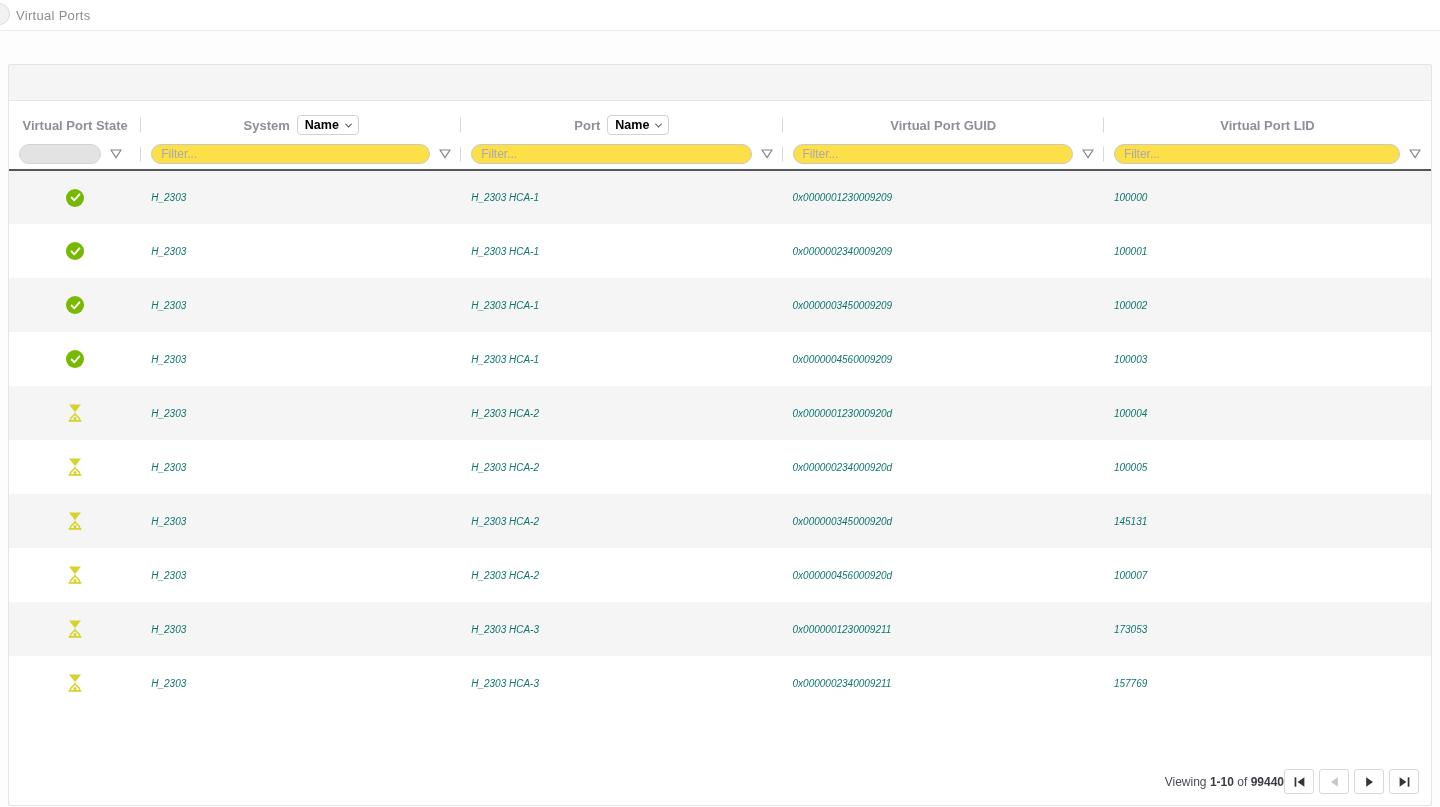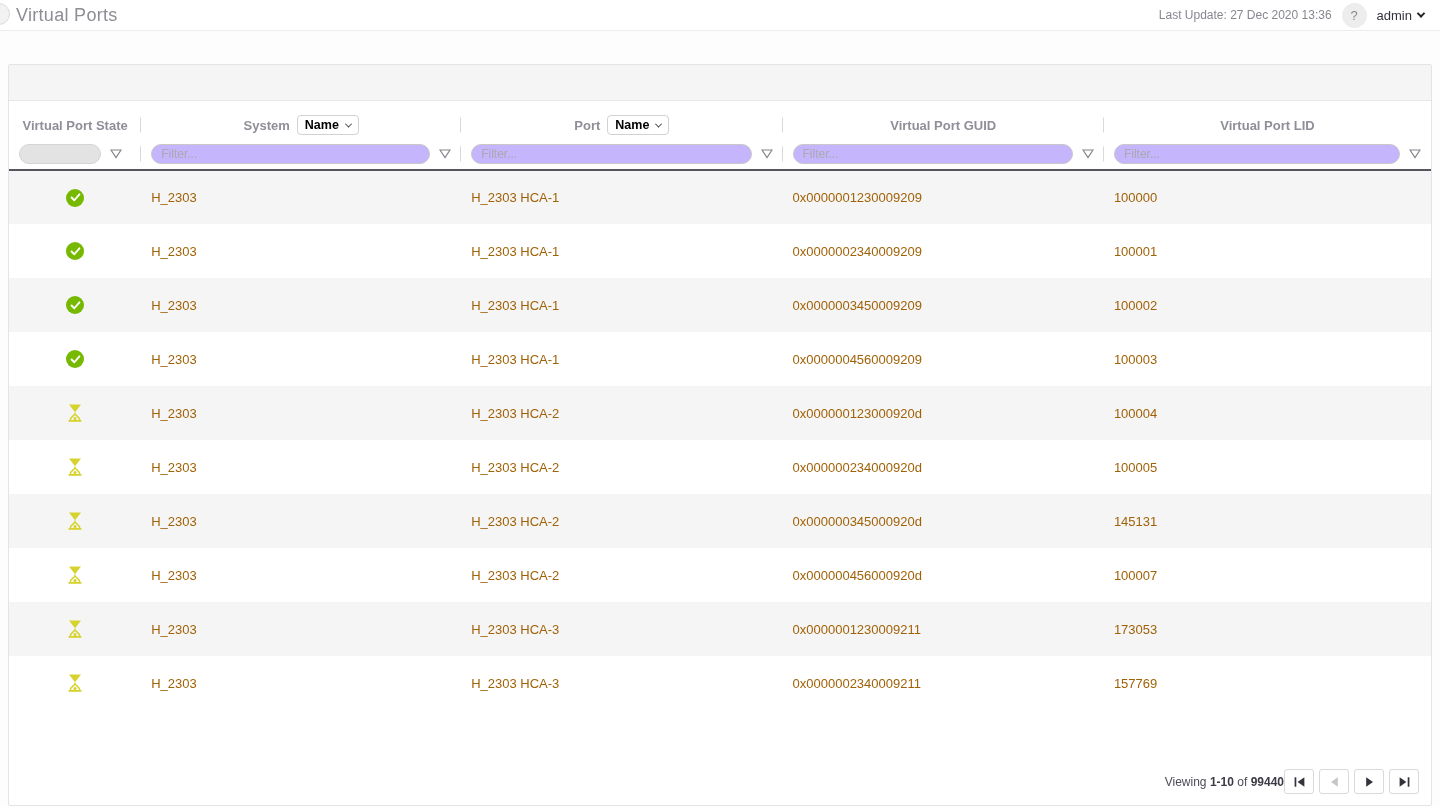"Virtual Ports" .page-title { font-size: 18px -> 13px }
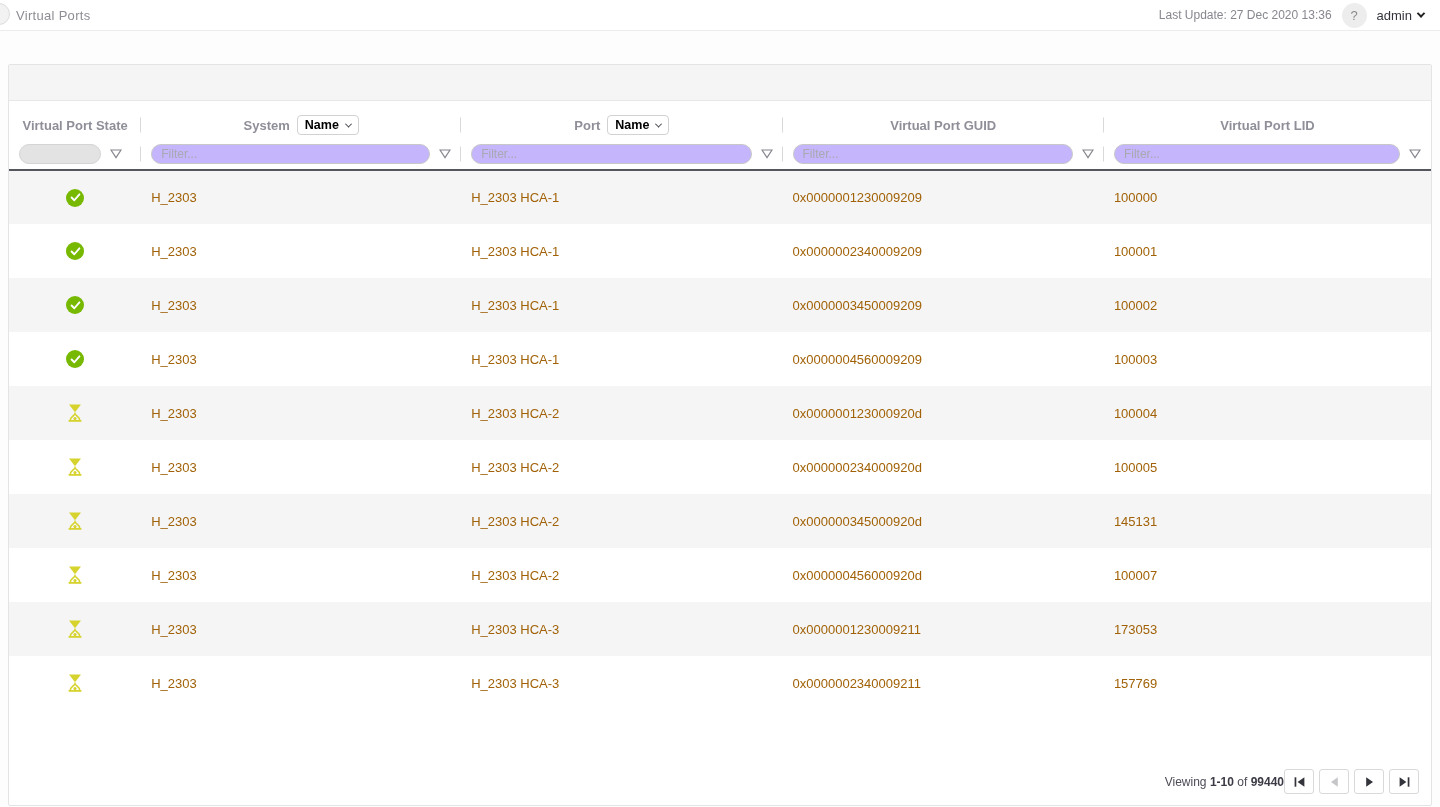"Last Update: 27 Dec 2020" div.topbar-right { html: <div> <span>Last Update: 27 Dec 2020 13:36</span> <span>?</span> <span> <span>admin</span> <span></span> </span> </div> -> none }
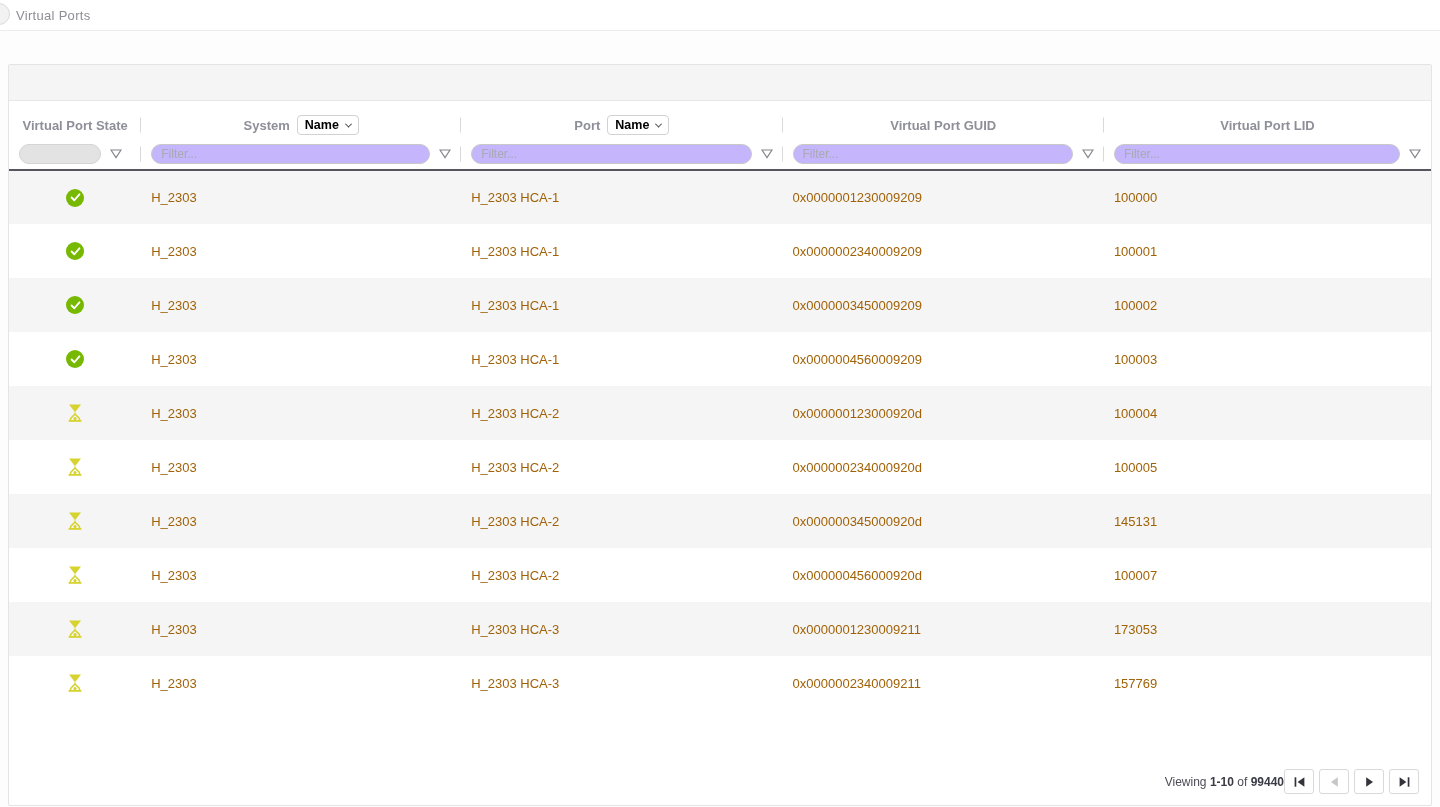"Filter..." .filter-input { background: #c4b5fd -> #fde047 }
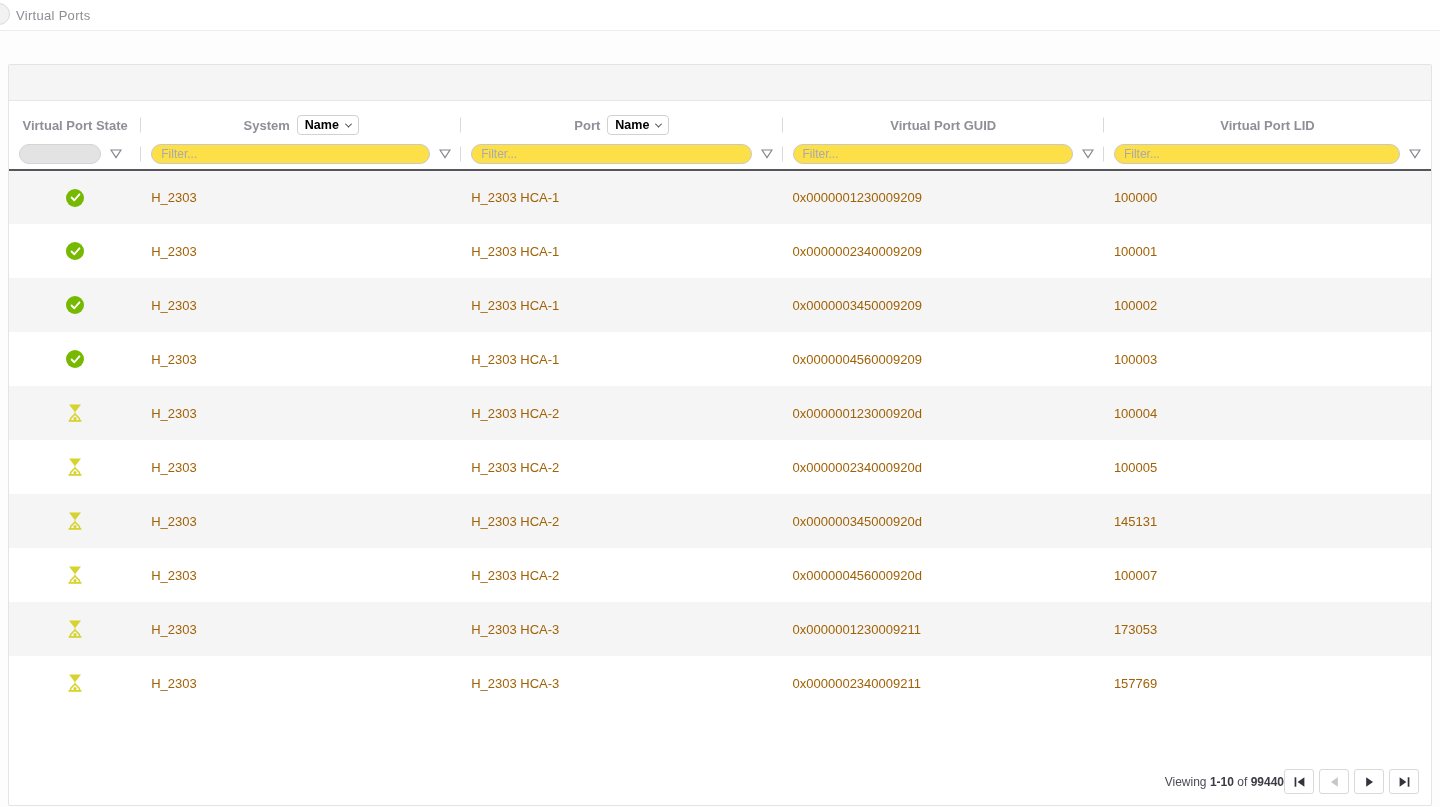"H_2303" tbody td { color: #a16207 -> #0f766e; font-size: 13px -> 10px; font-style: none -> italic }
